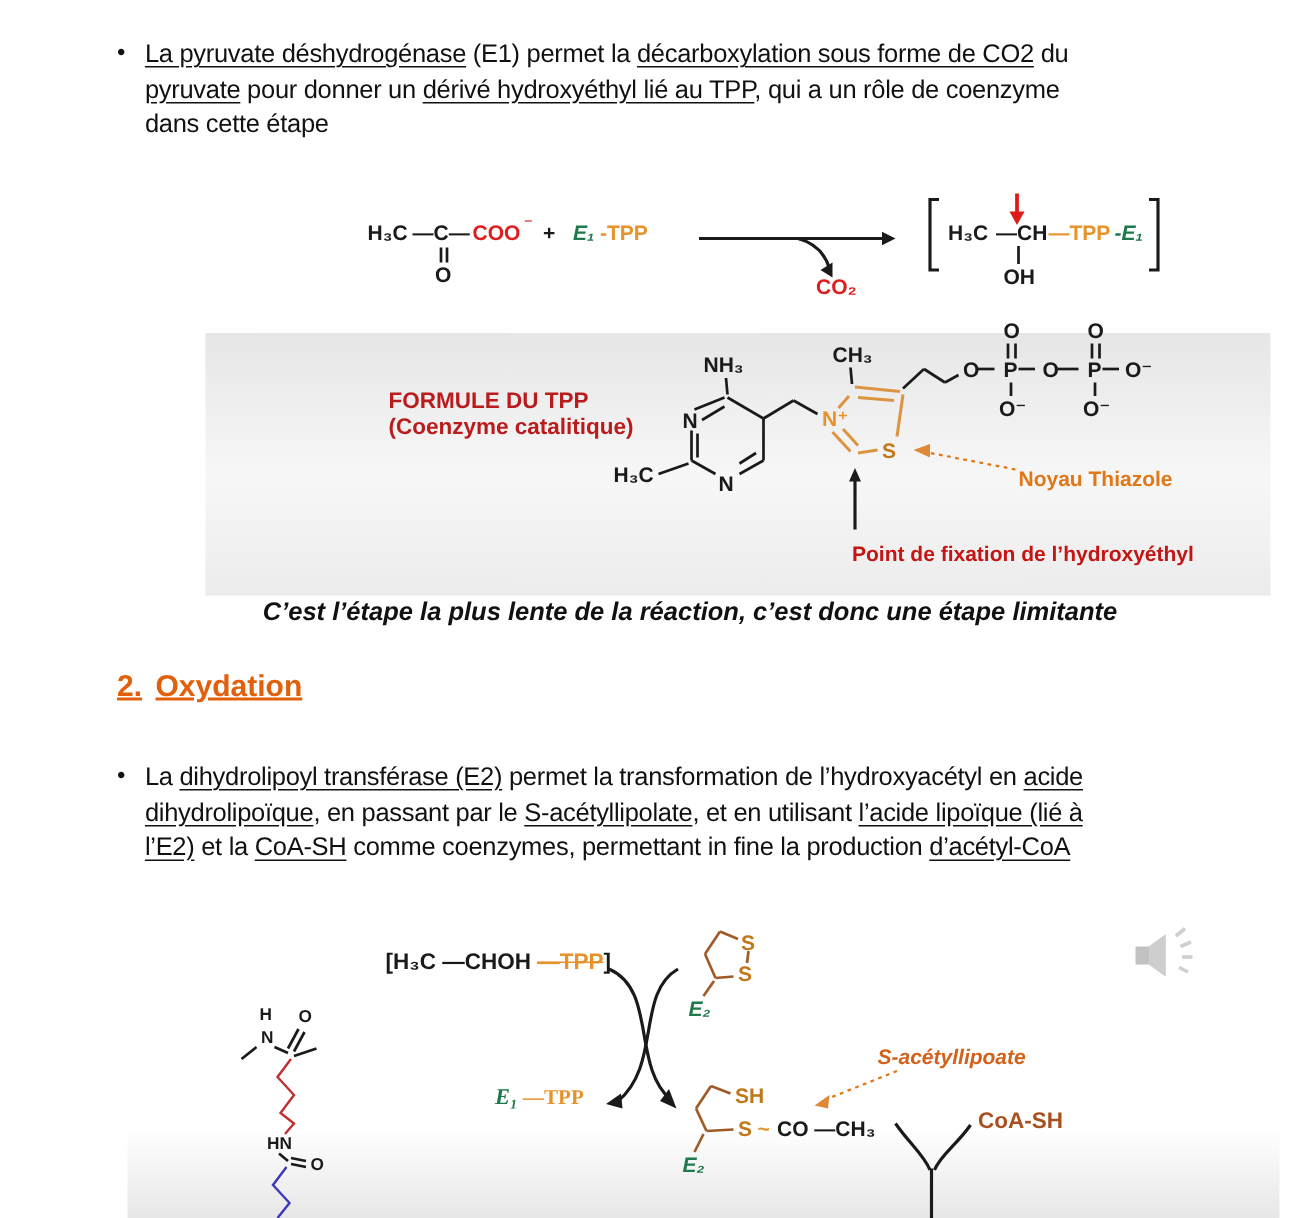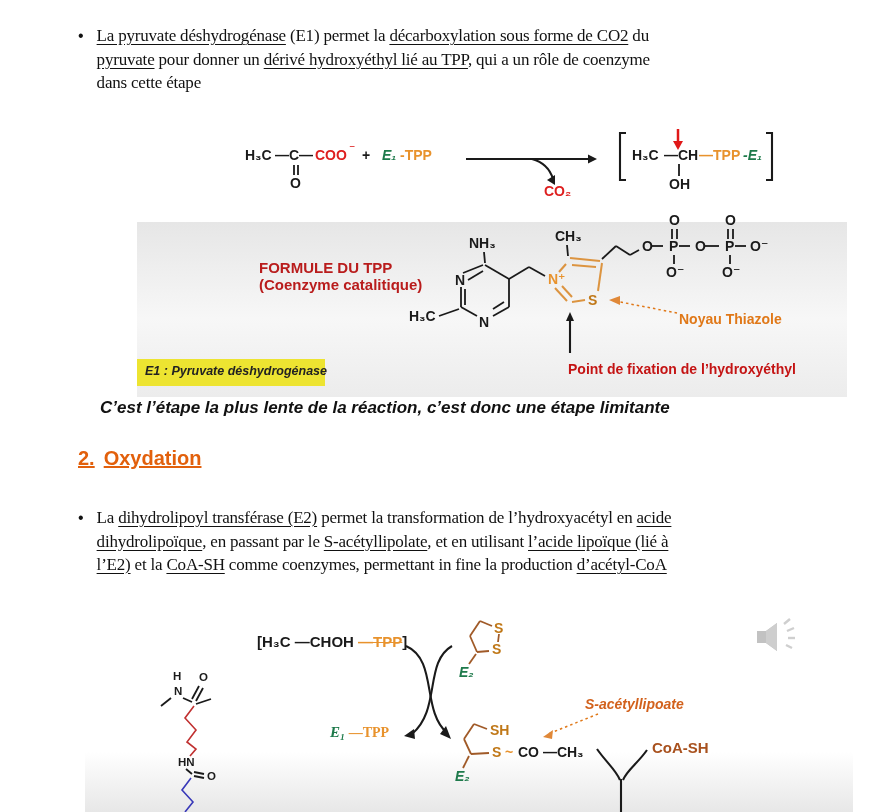"La pyruvate déshydrogénase (E1) permet" .btext { font-family: Liberation Serif, serif -> none }
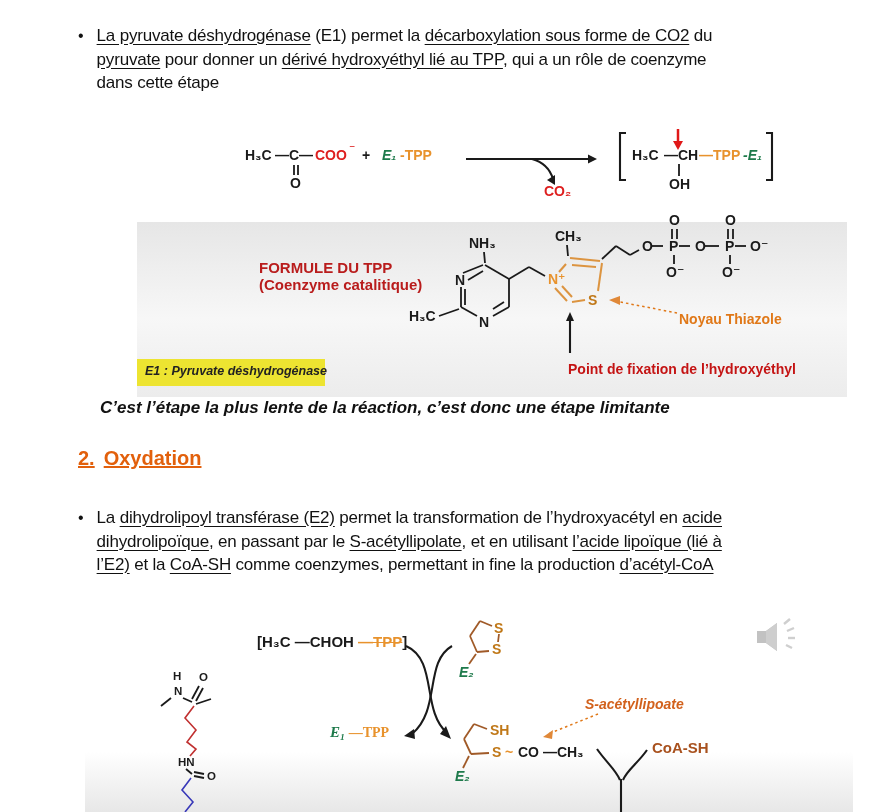"E1 : Pyruvate déshydrogénase" div.ov { html: <div>E1 : Pyruvate déshydrogénase</div> -> none }
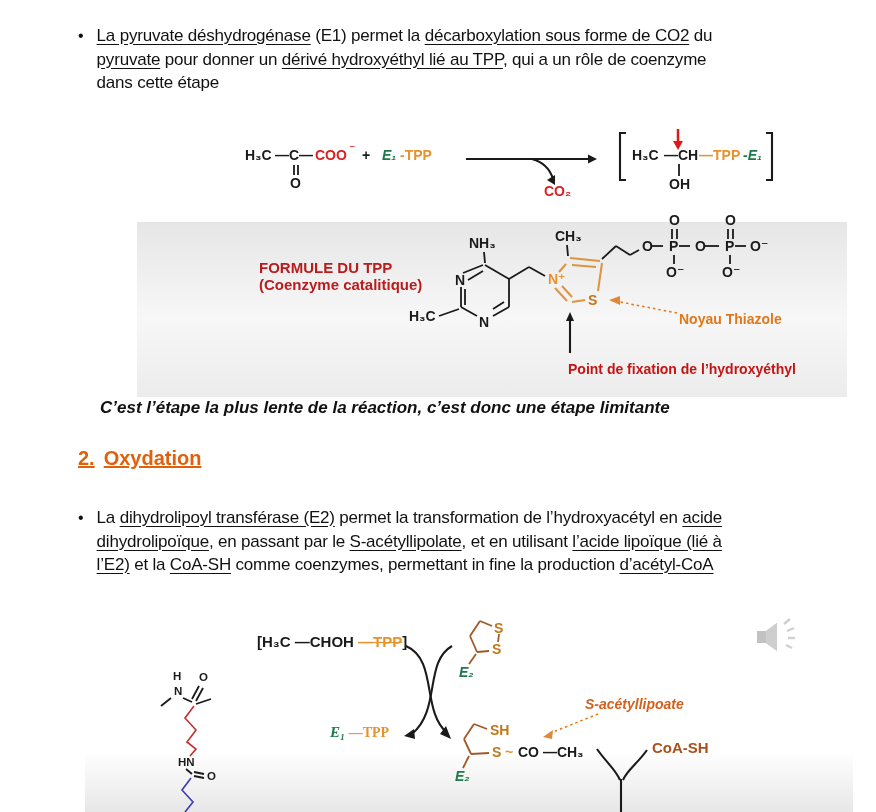"C’est l’étape la plus lente" .caption { text-align: left -> center }
